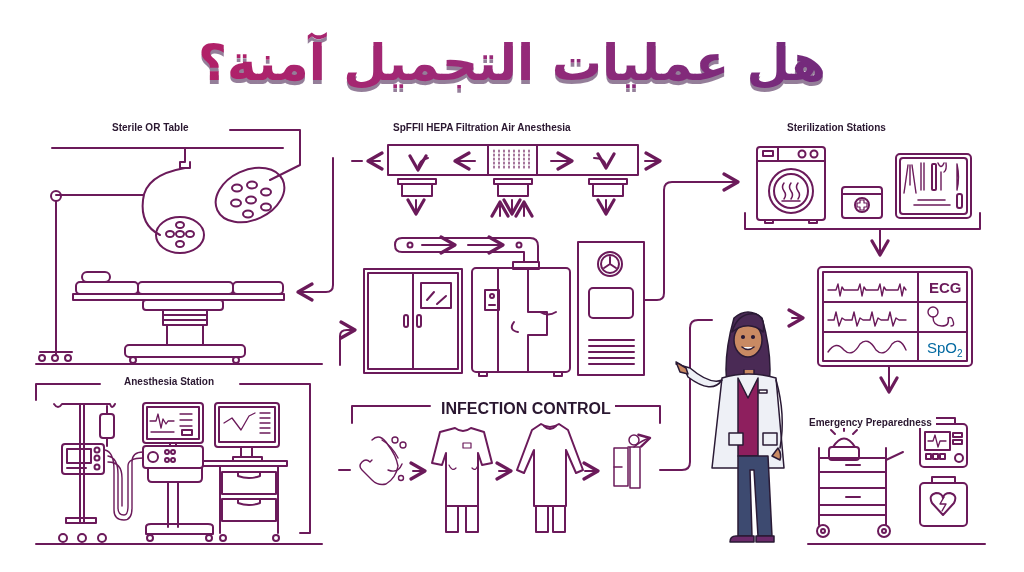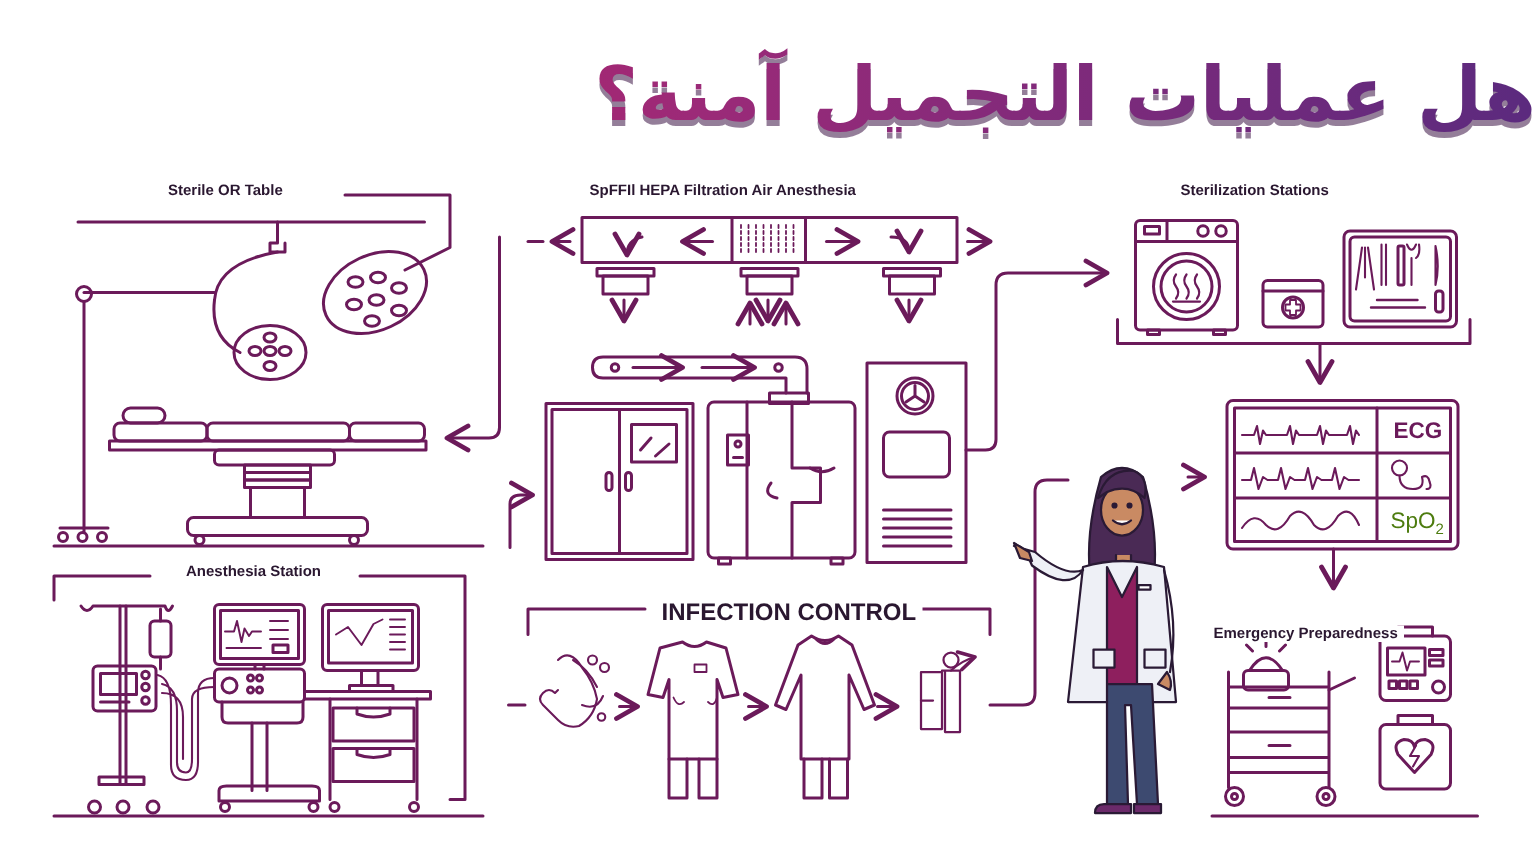"هل عمليات التجميل آمنة؟" .title { text-align: right -> center }
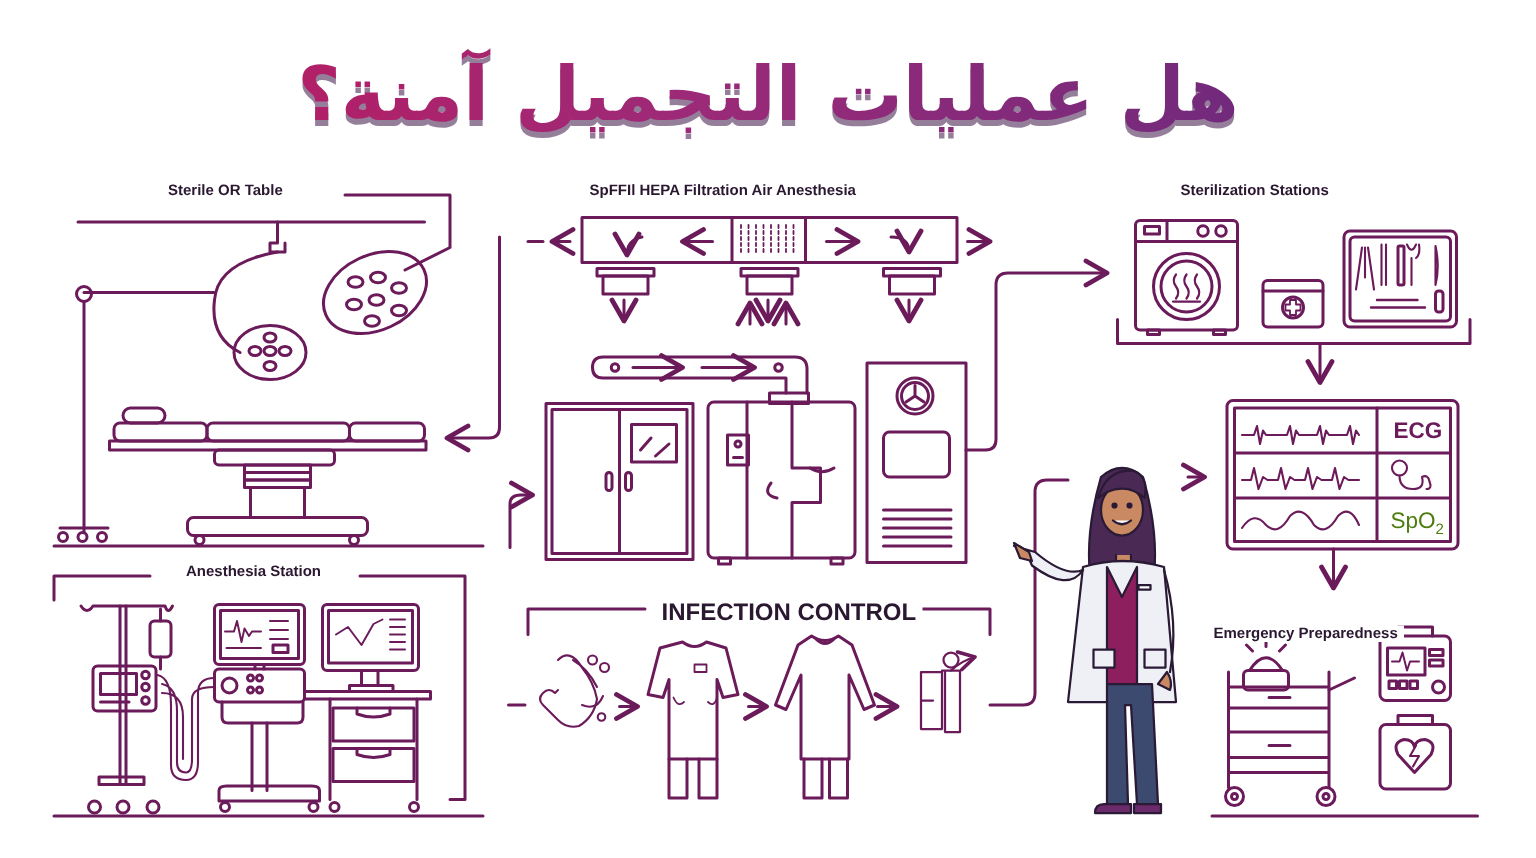"SpO2" div.label { color: #4d7c0f -> #0369a1 }
